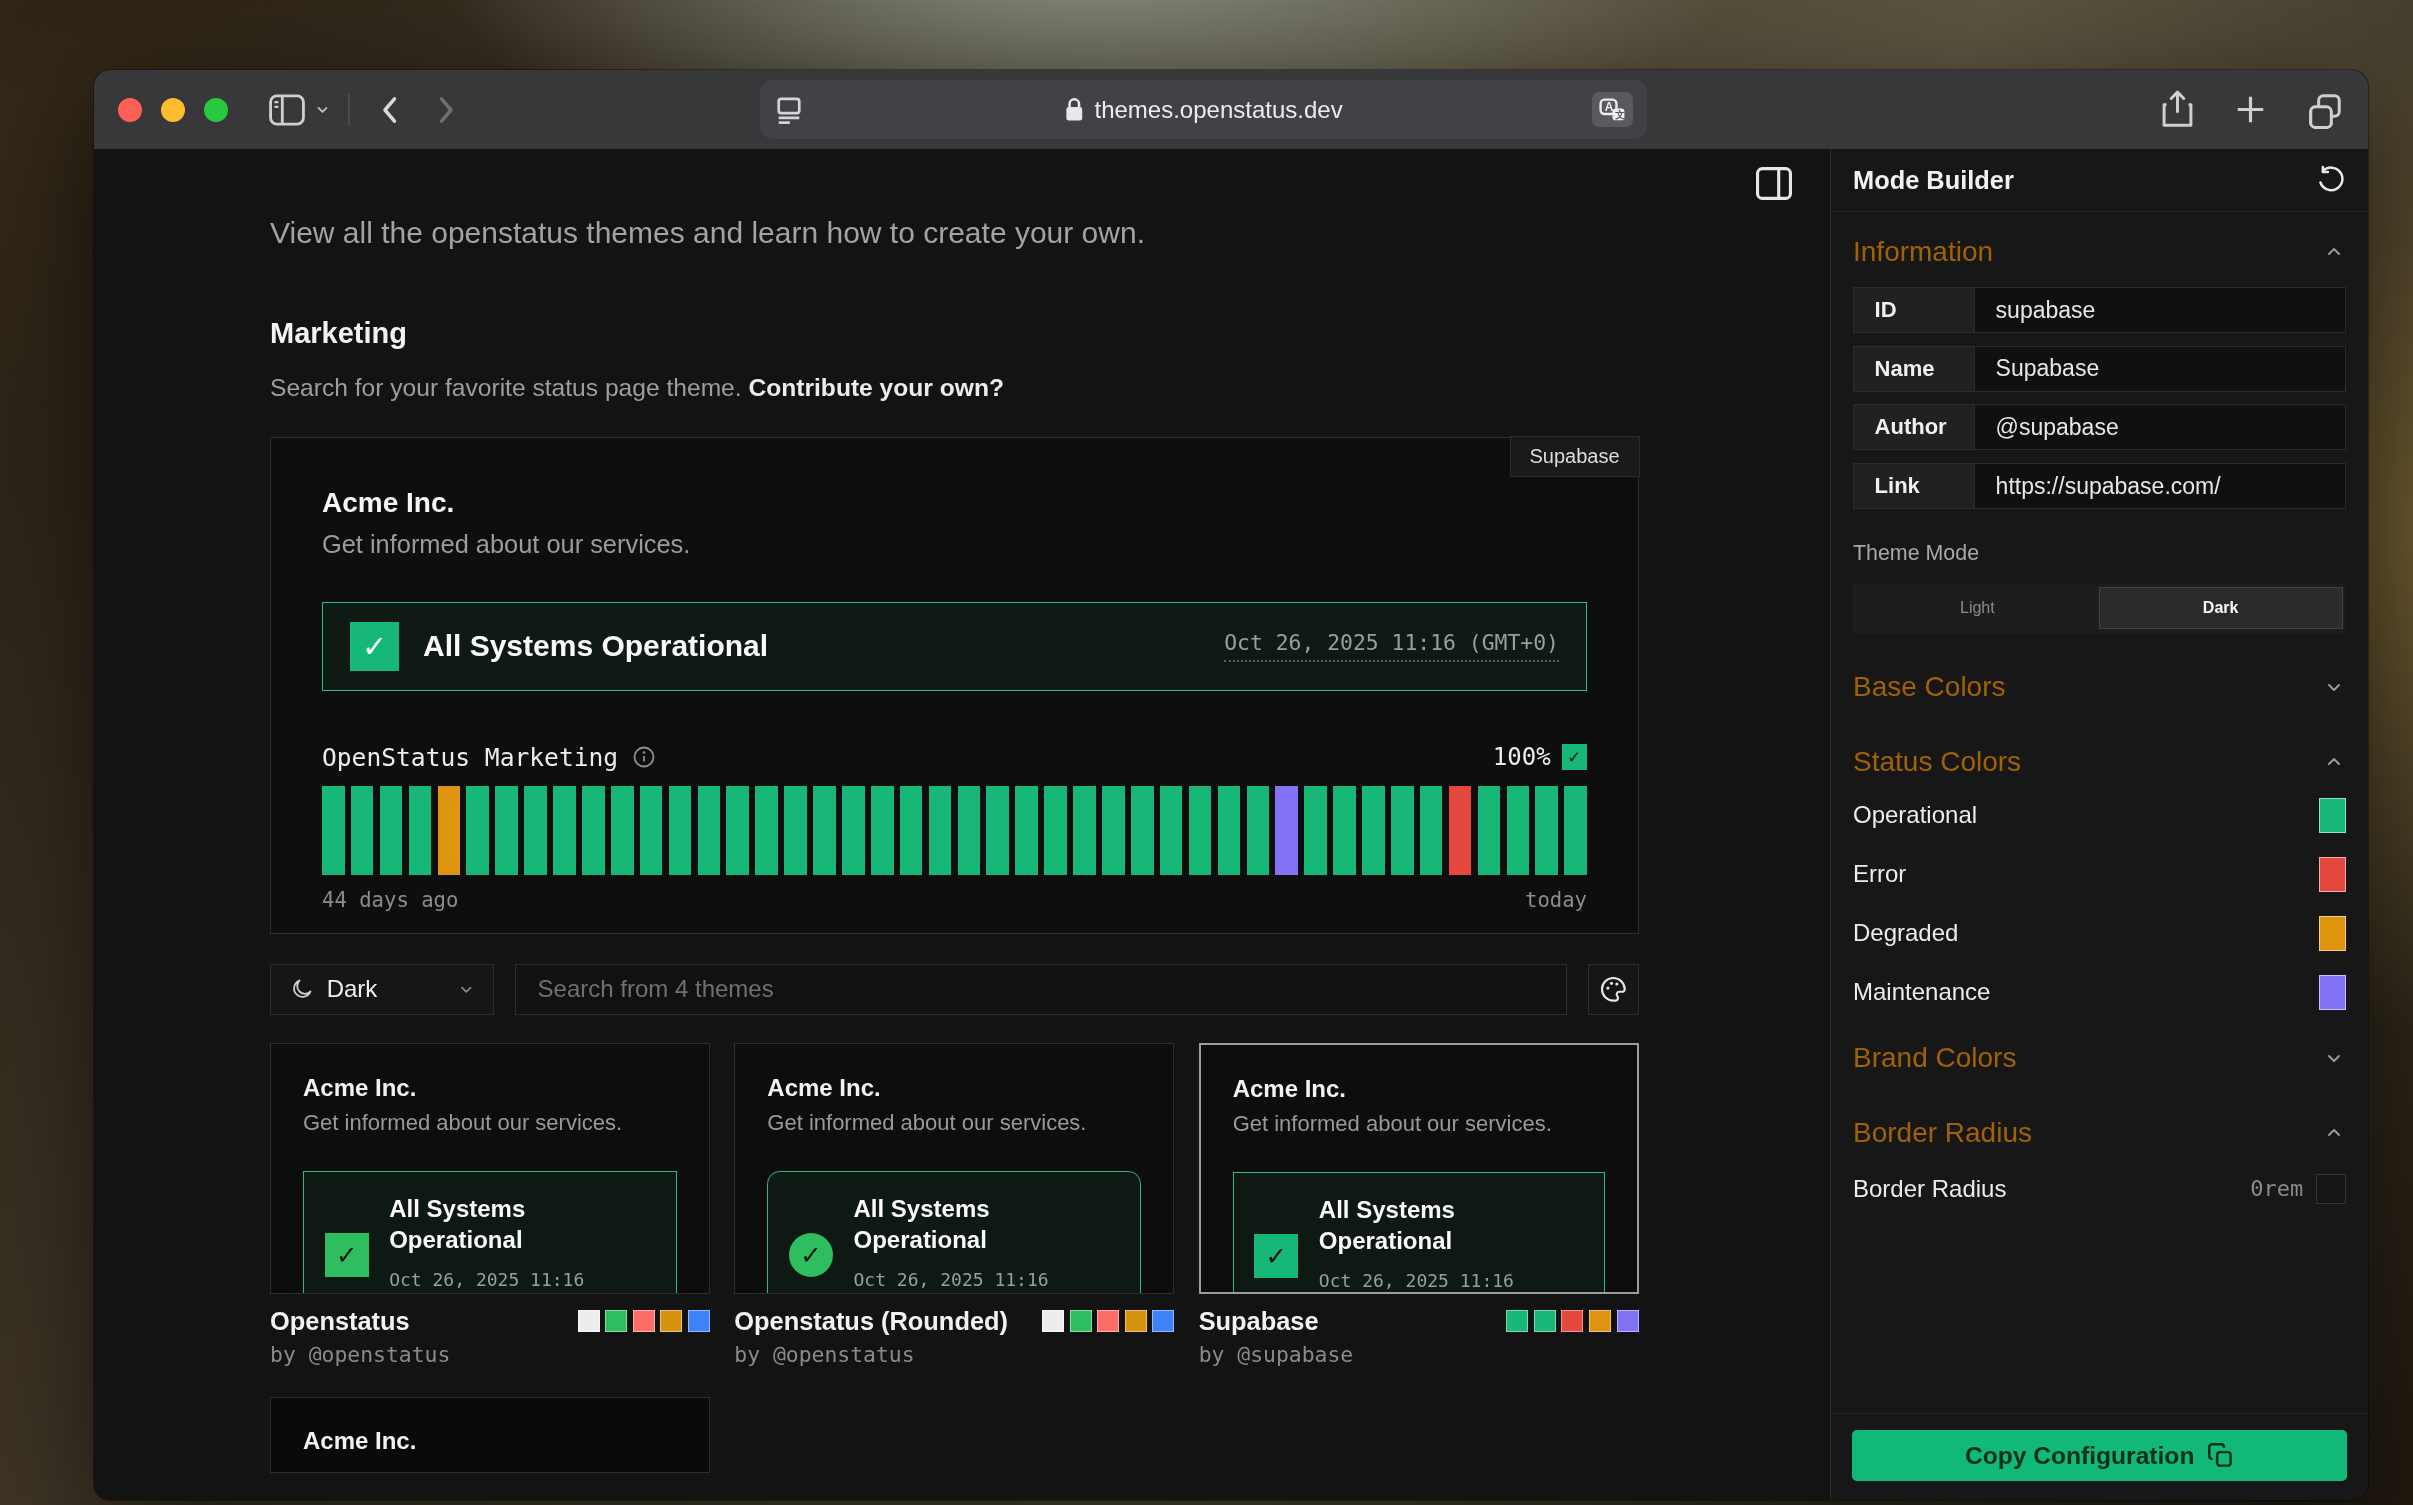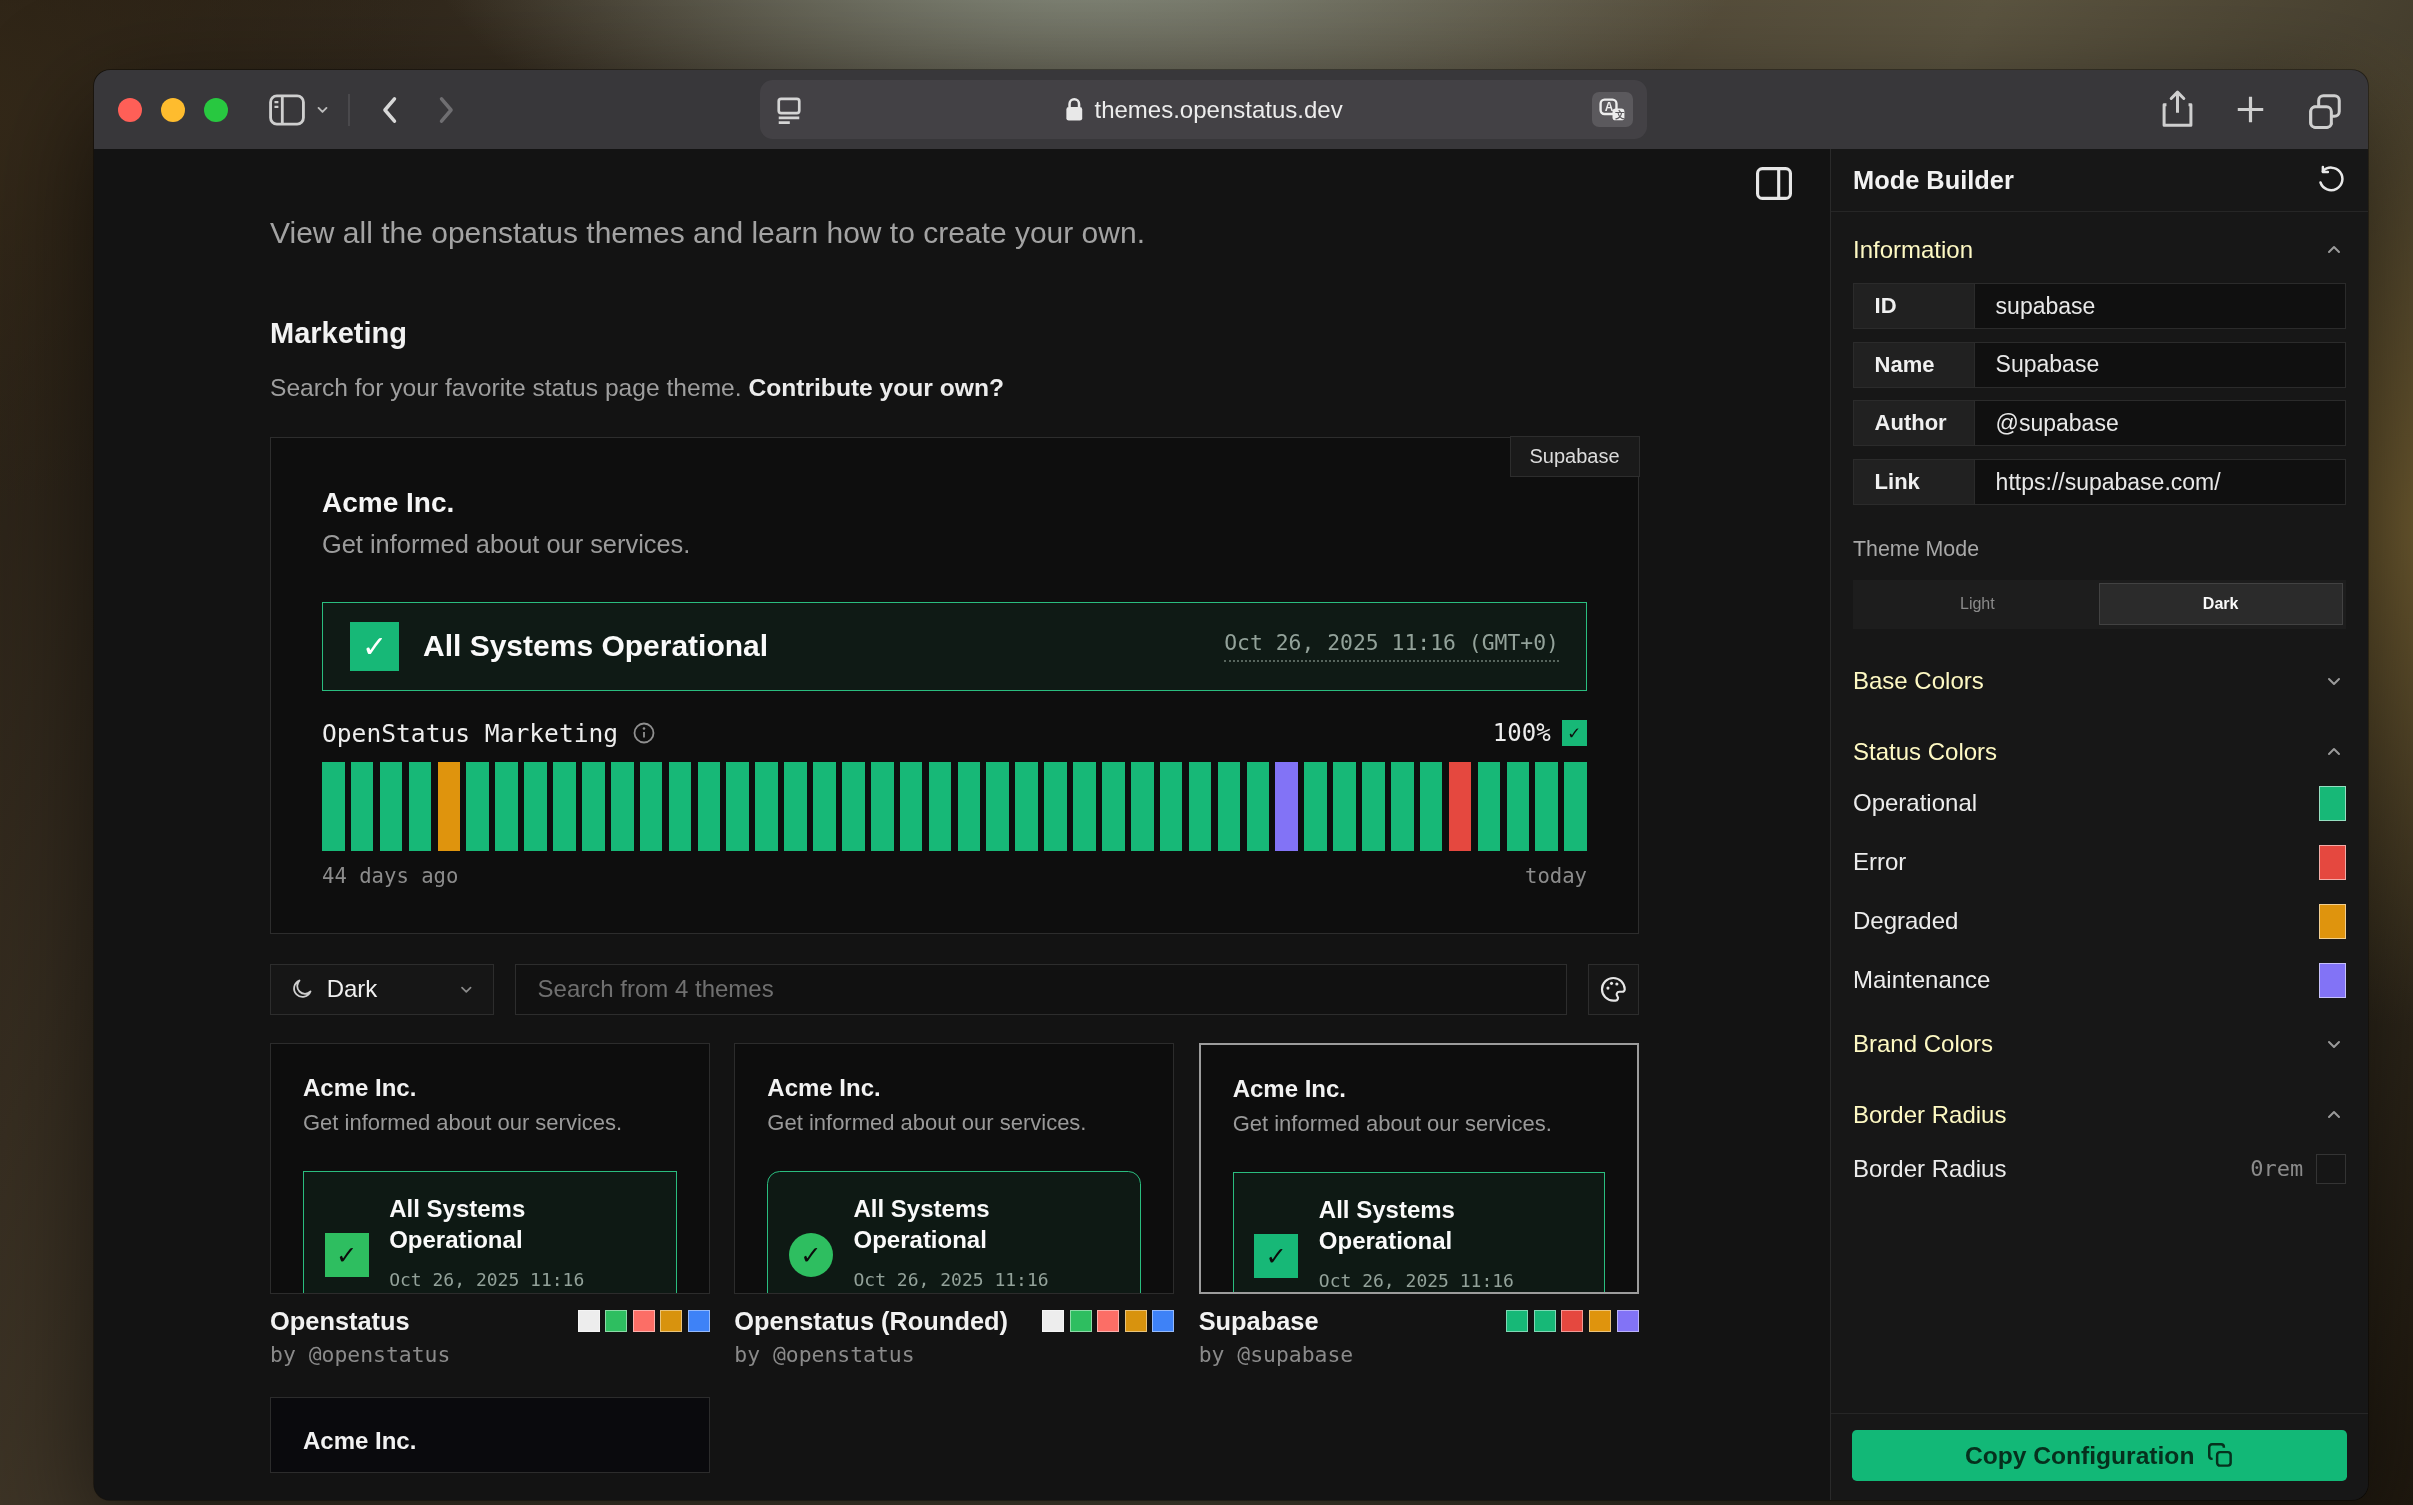"Information" .sec-label { color: #fef9c3 -> #a16207; font-size: 24px -> 28px }
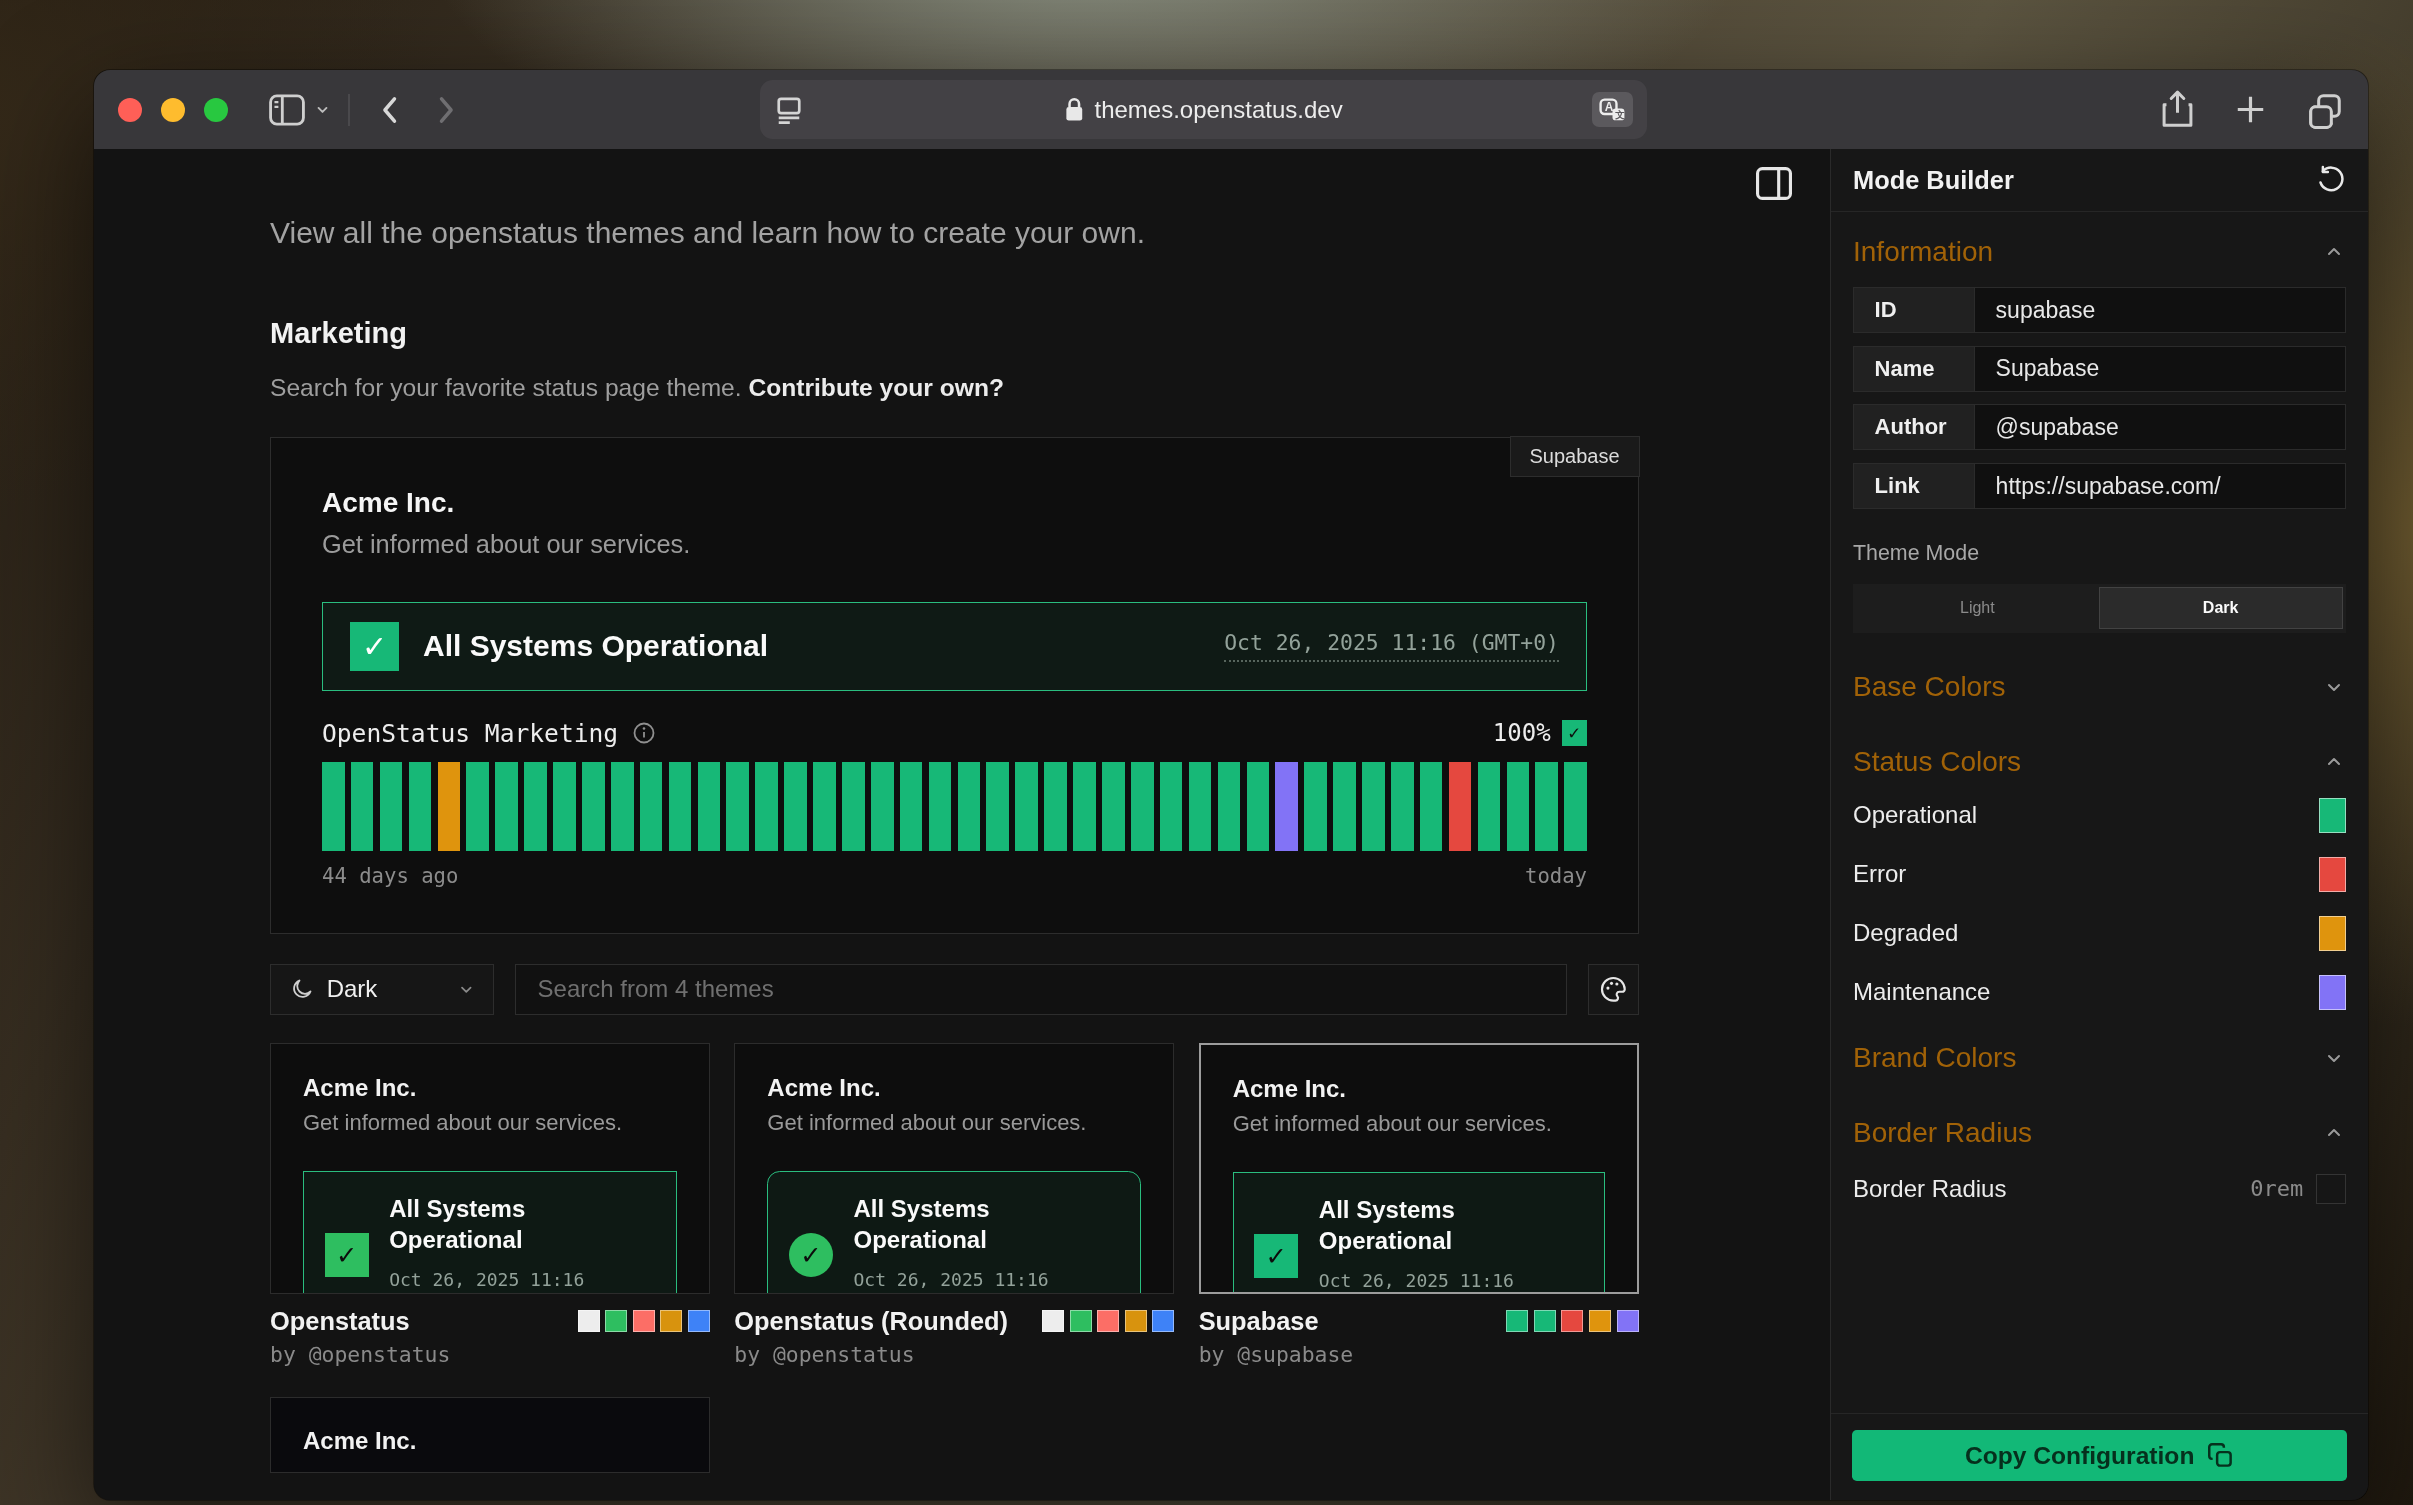"OpenStatus Marketing" .tracker { margin-top: 28px -> 52px }
